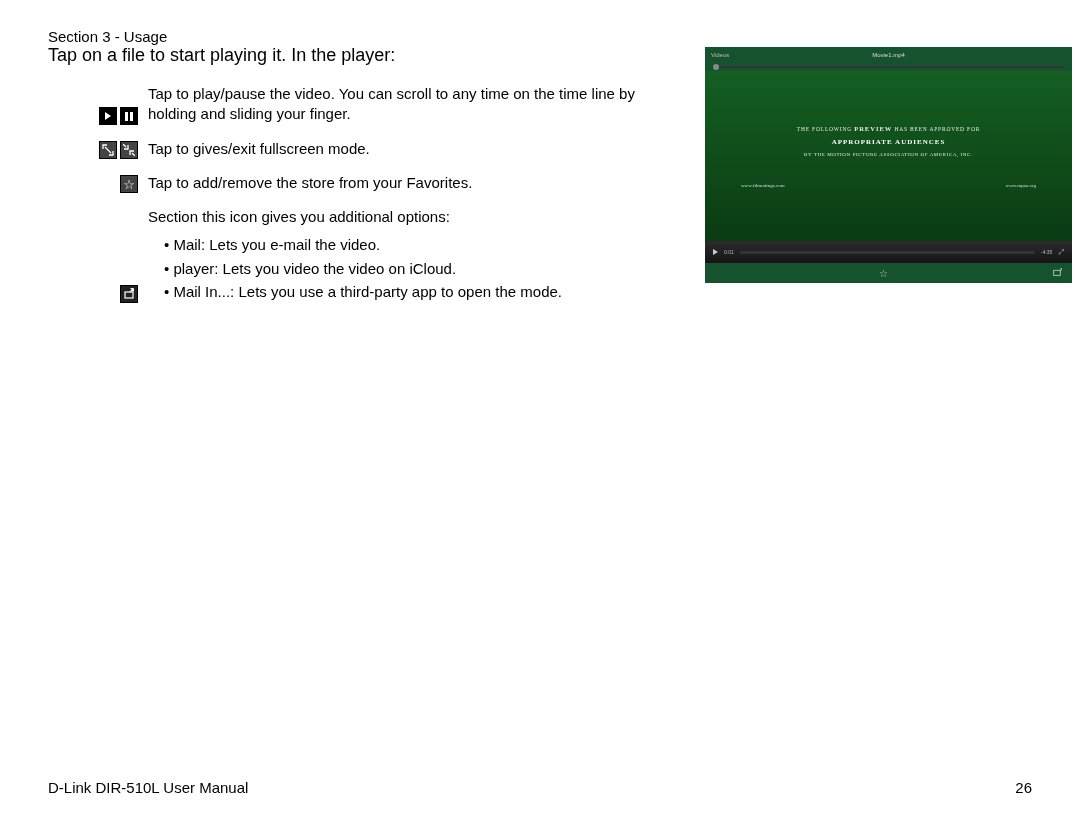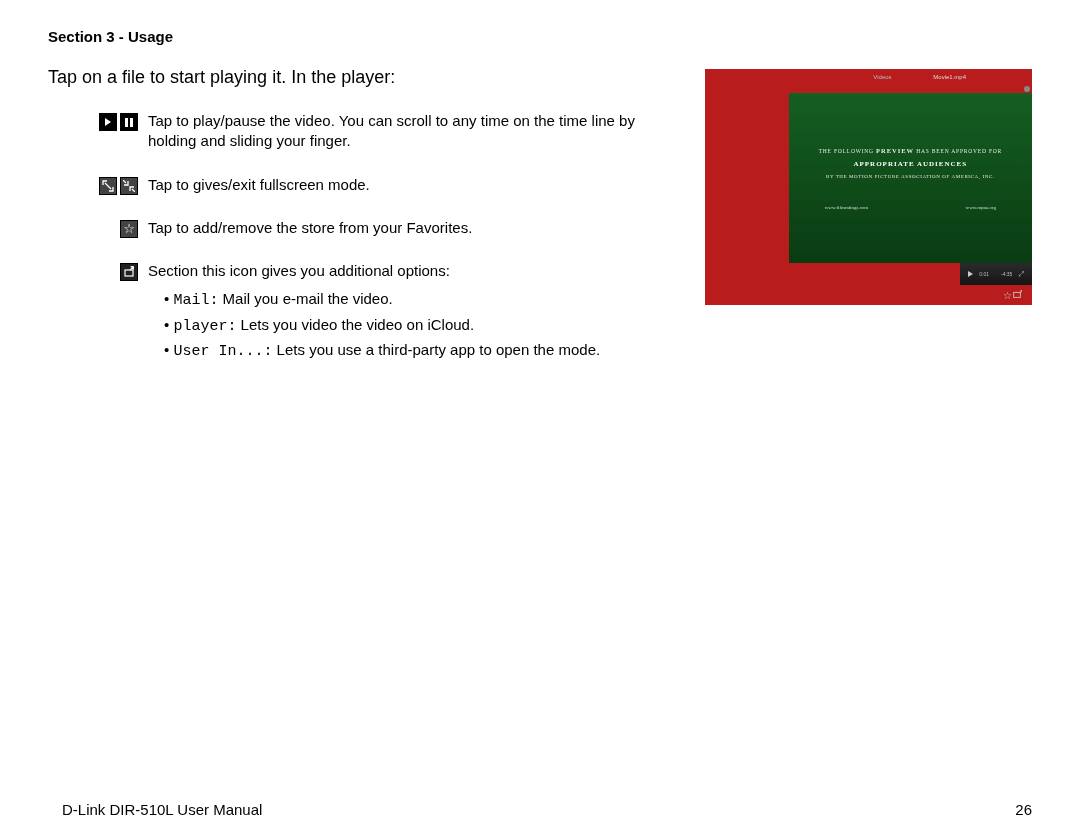"Section 3 - Usage" .section-header { font-weight: bold -> none; margin-bottom: 22px -> none }
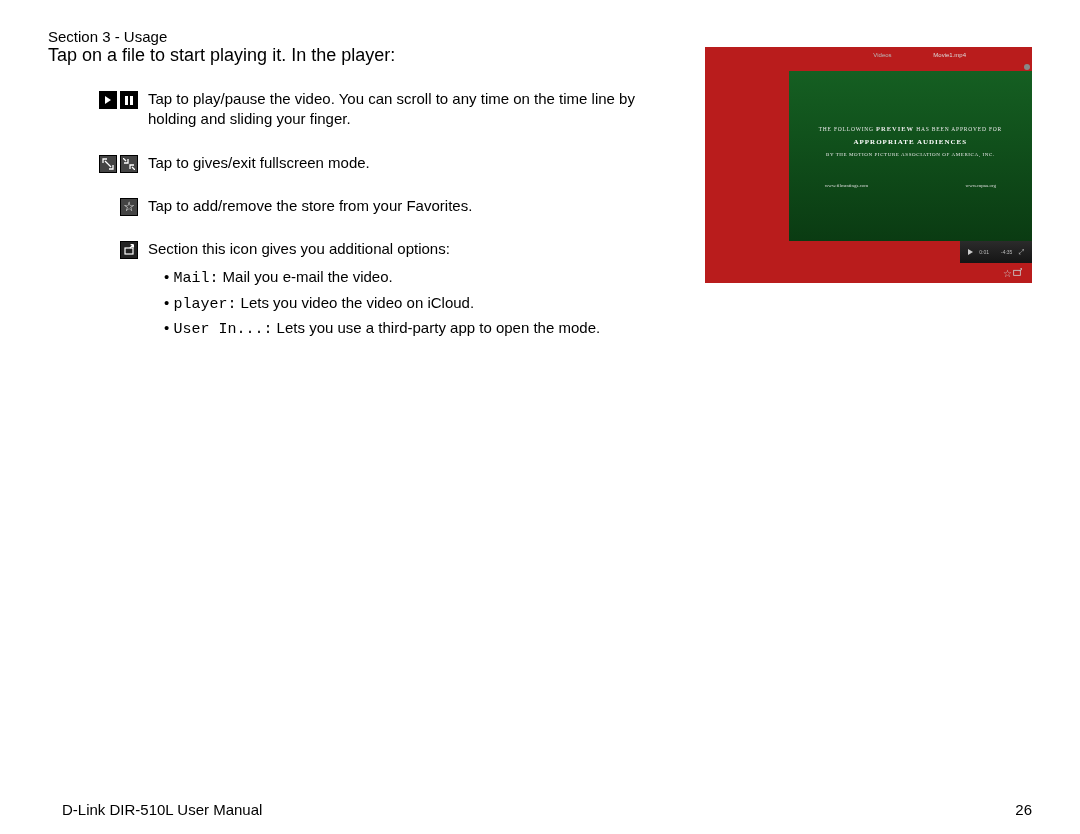"Tap to play/pause the video." .icon-row { align-items: flex-start -> flex-end; margin-top: 23px -> none }
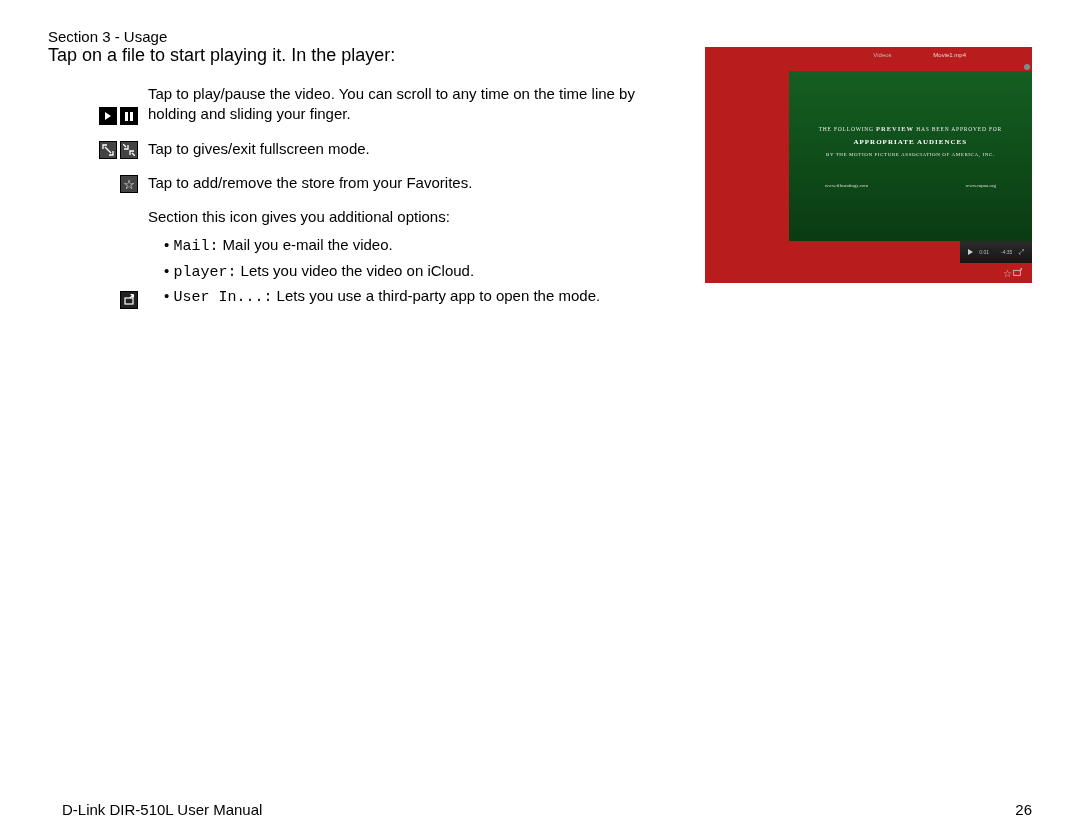"APPROPRIATE AUDIENCES" .video-frame { align-items: flex-end -> none; background: #b91c1c -> #14532d; width: 327px -> 367px }
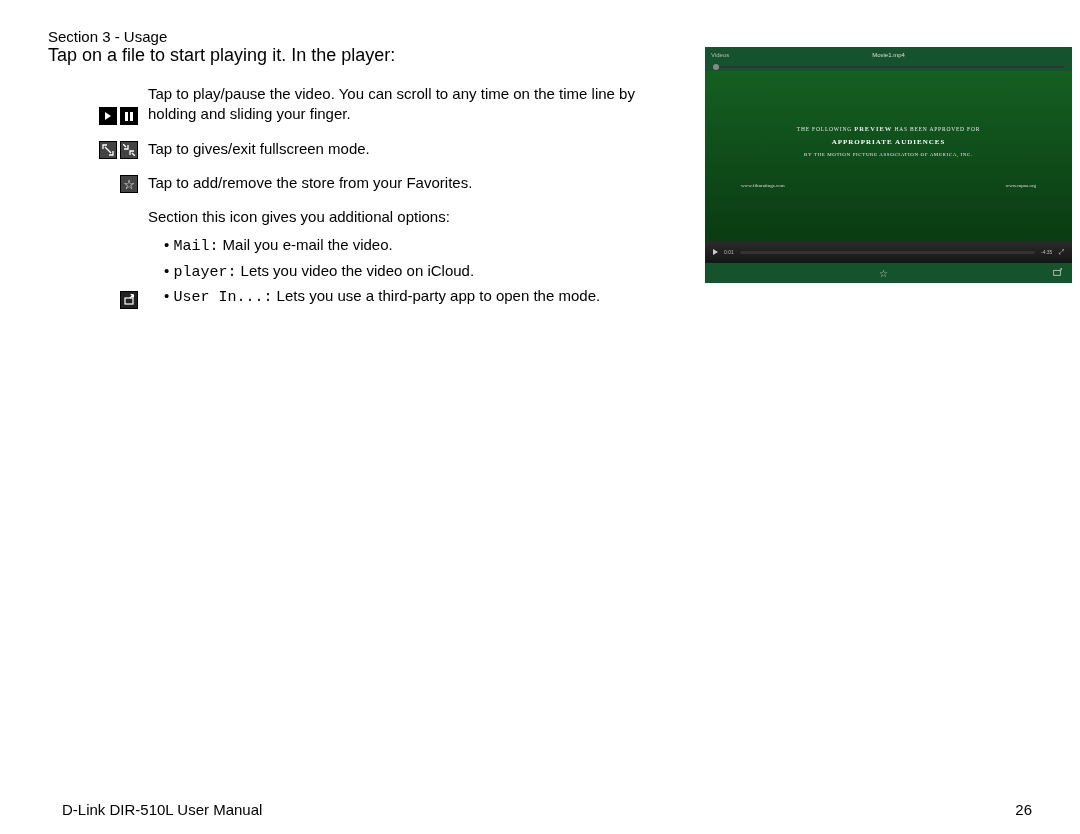"Mail:" .sub-bullets .b .label { font-family: Liberation Mono, monospace -> Liberation Sans, sans-serif }
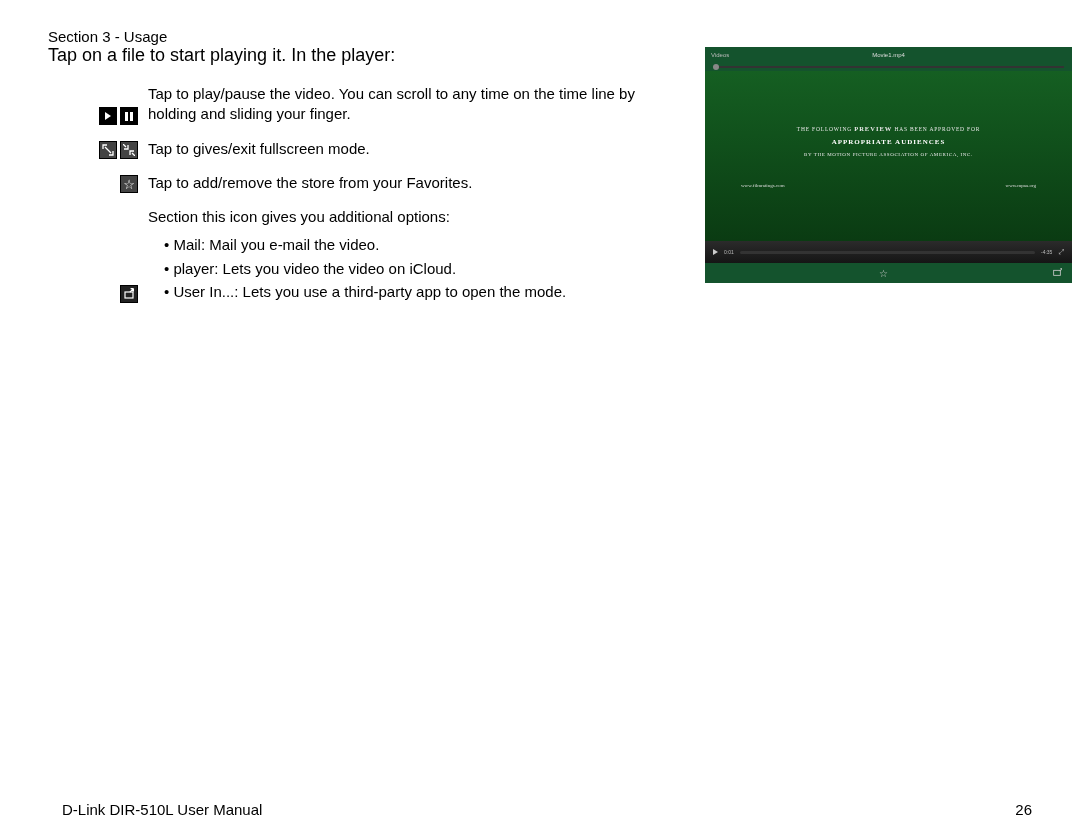"Mail you e-mail the video." span { text: Mail -> Lets }
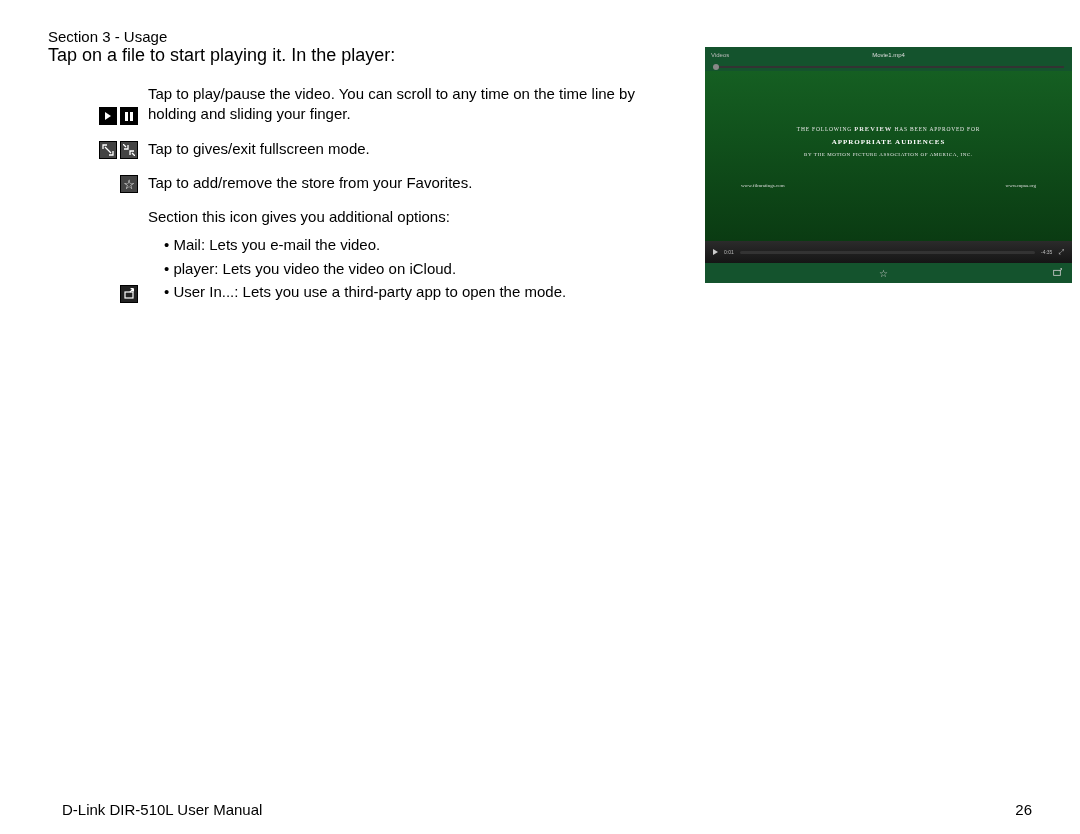"User In...:" span.label { text: User -> Mail }
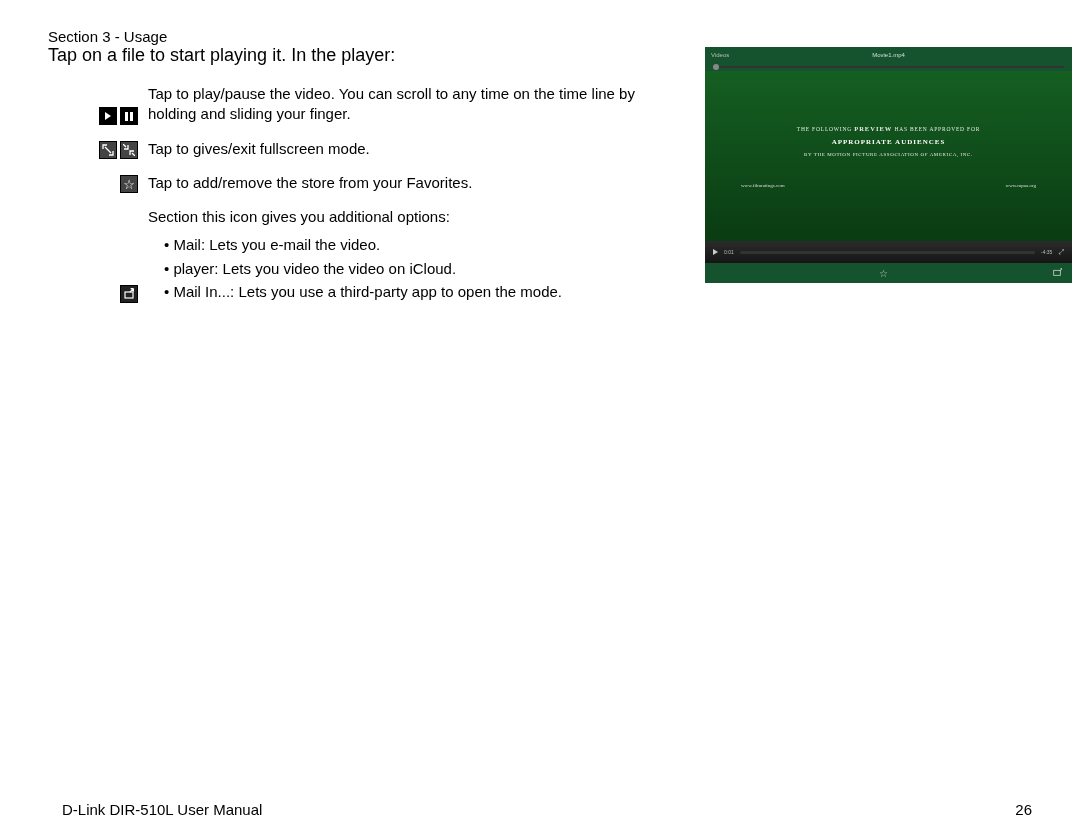"D-Link DIR-510L User Manual" .footer { bottom: 16px -> 38px; margin-left: 14px -> none }
